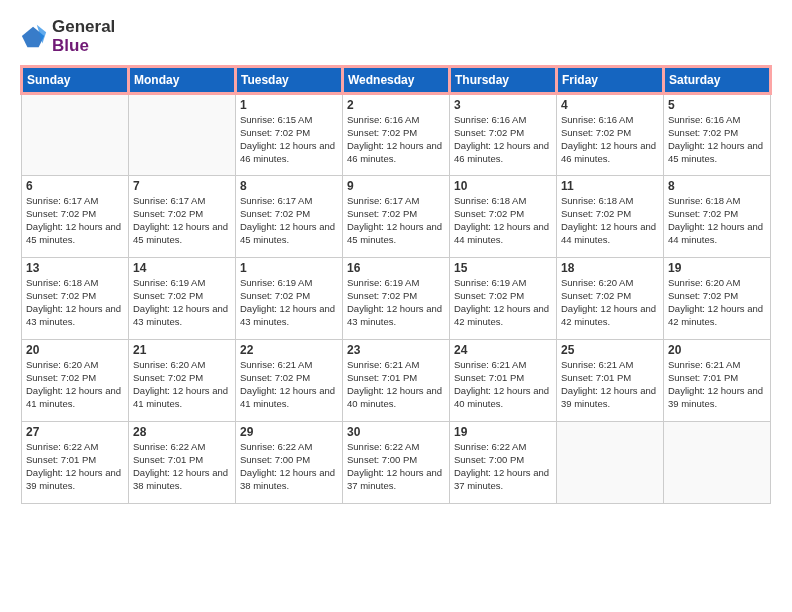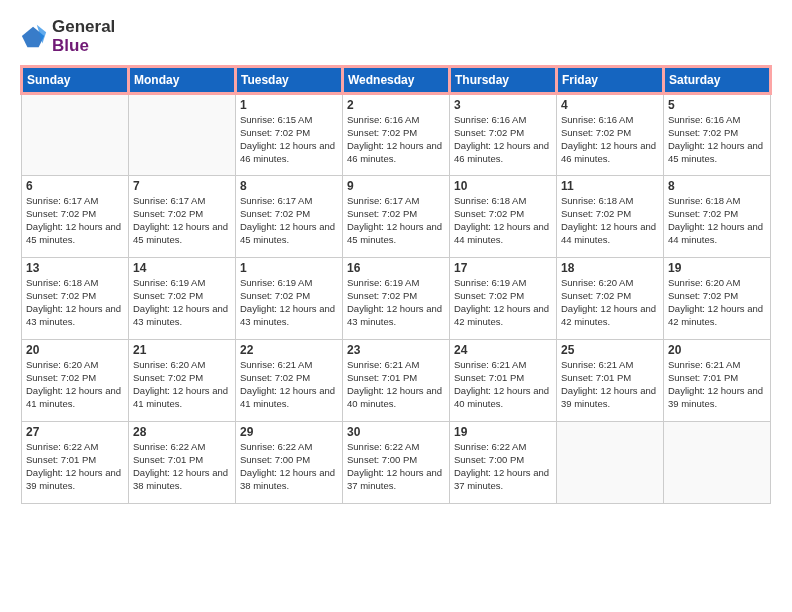"17" span.day-number { text: 17 -> 15 }
